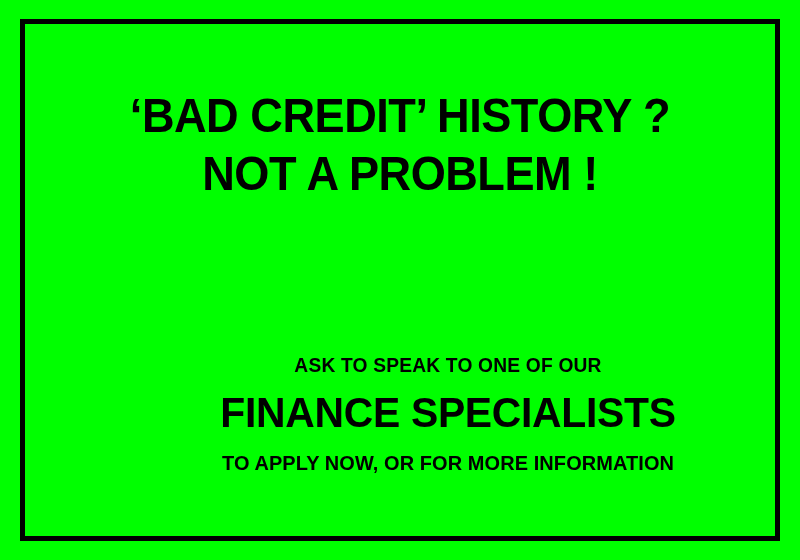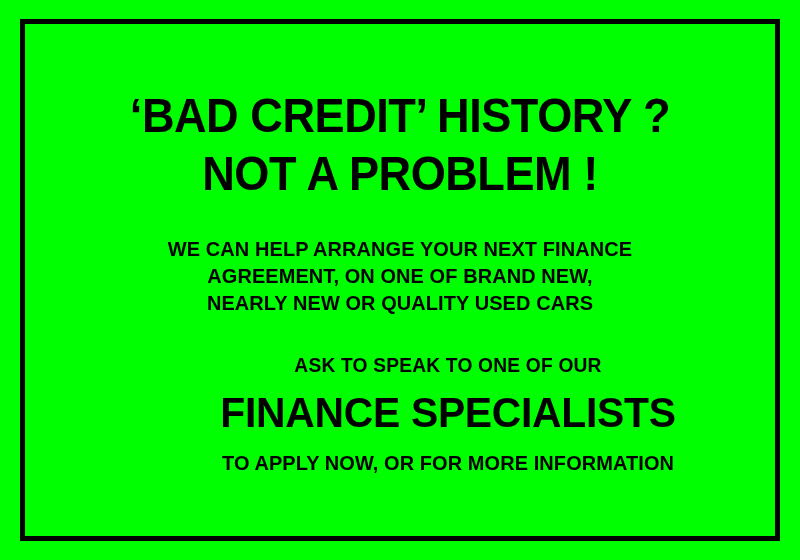"WE CAN HELP ARRANGE YOUR" div { html: <div> <span>WE CAN HELP ARRANGE YOUR NEXT FINANCE</span> <span>AGREEMENT, ON ONE OF BRAND NEW,</span> <span>NEARLY NEW OR QUALITY USED CARS</span> </div> -> none }
